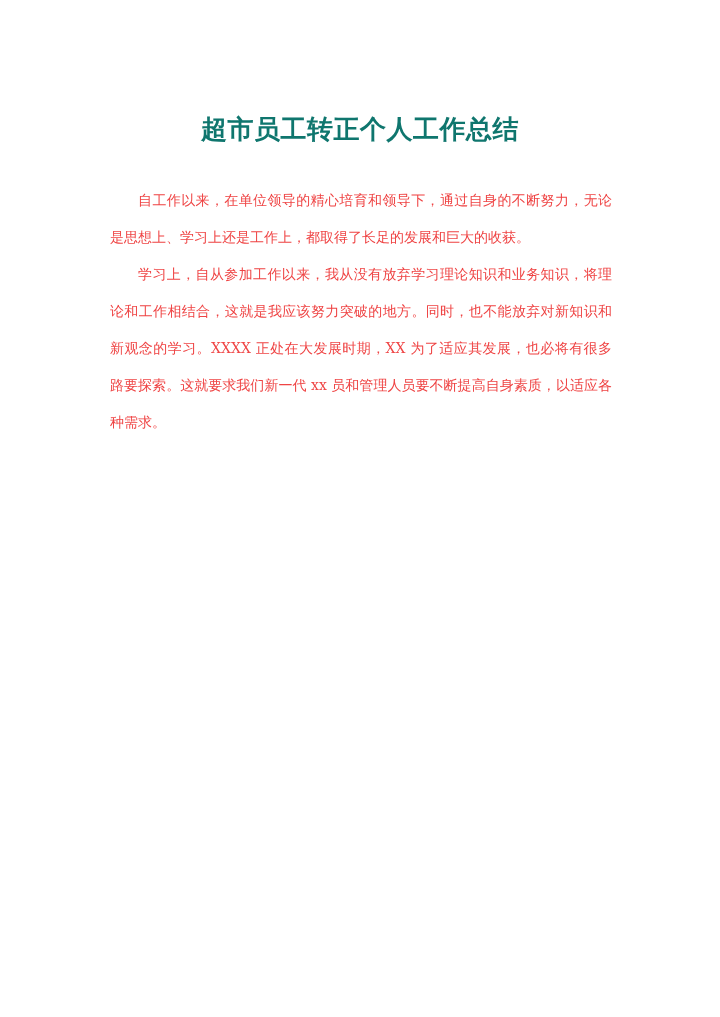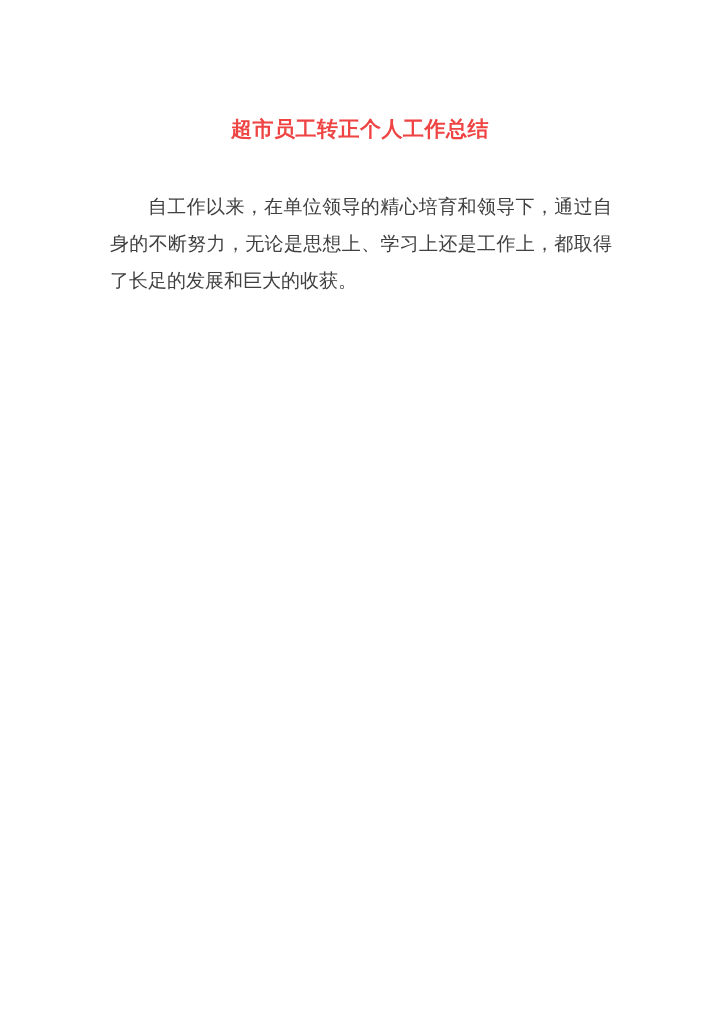"超市员工转正个人工作总结" .title { color: #ef4444 -> #0f766e; font-size: 21px -> 26px }
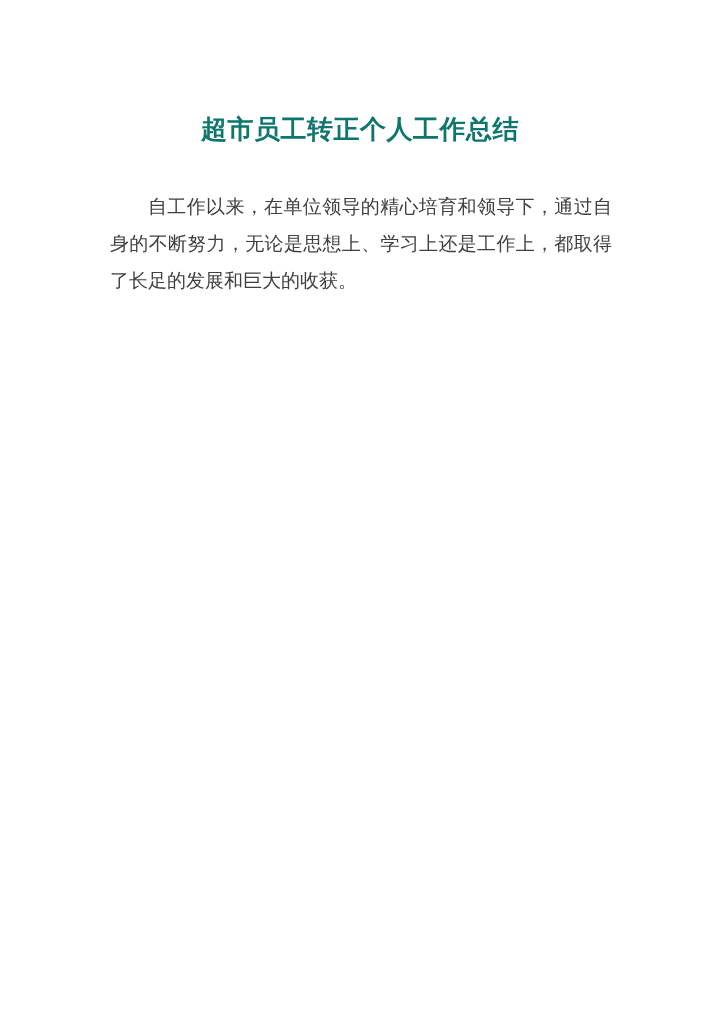"自工作以来，在单位领导的精心培育和领导下，通过自身的不断努力，无论是思想上、学习" .body-text { color: #404040 -> #ef4444; font-size: 19px -> 14px; top: 188px -> 182px }
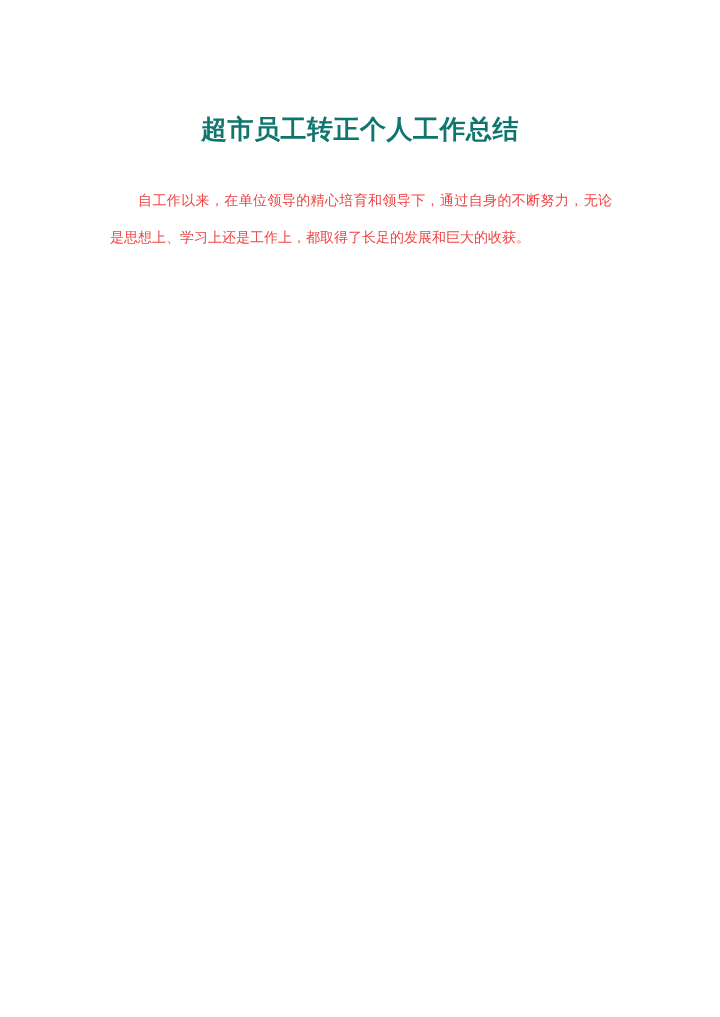"学习上，自从参加工作以来，我从没有放弃学习理论知识和业务知识，将理论和工作相结合" p.para { html: none -> <p>学习上，自从参加工作以来，我从没有放弃学习理论知识和业务知识，将理论和工作相结合，这就是我应该努力突破的地方。同时，也不能放弃对新知识和新观念的学习。XXXX 正处在大发展时期，XX 为了适应其发展，也必将有很多路要探索。这就要求我们新一代 xx 员和管理人员要不断提高自身素质，以适应各种需求。</p> }
